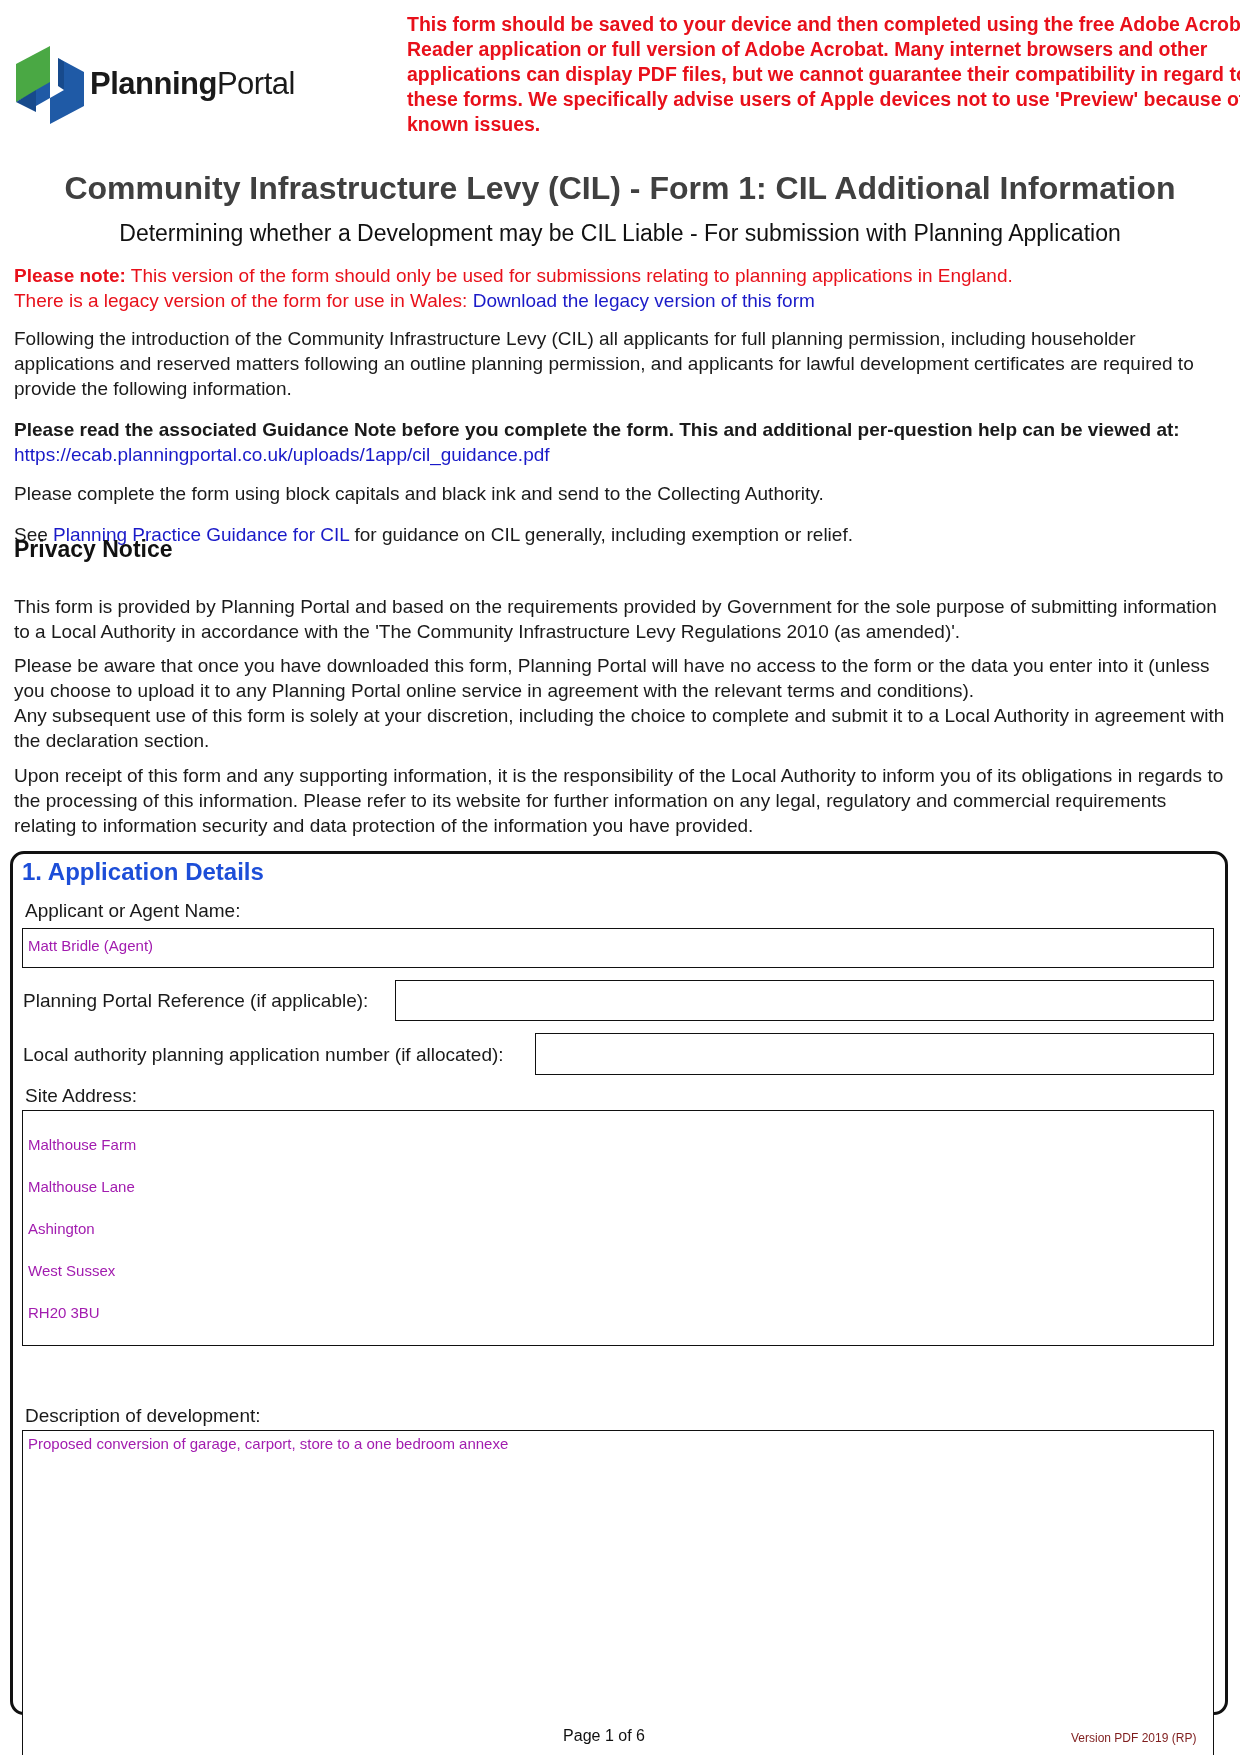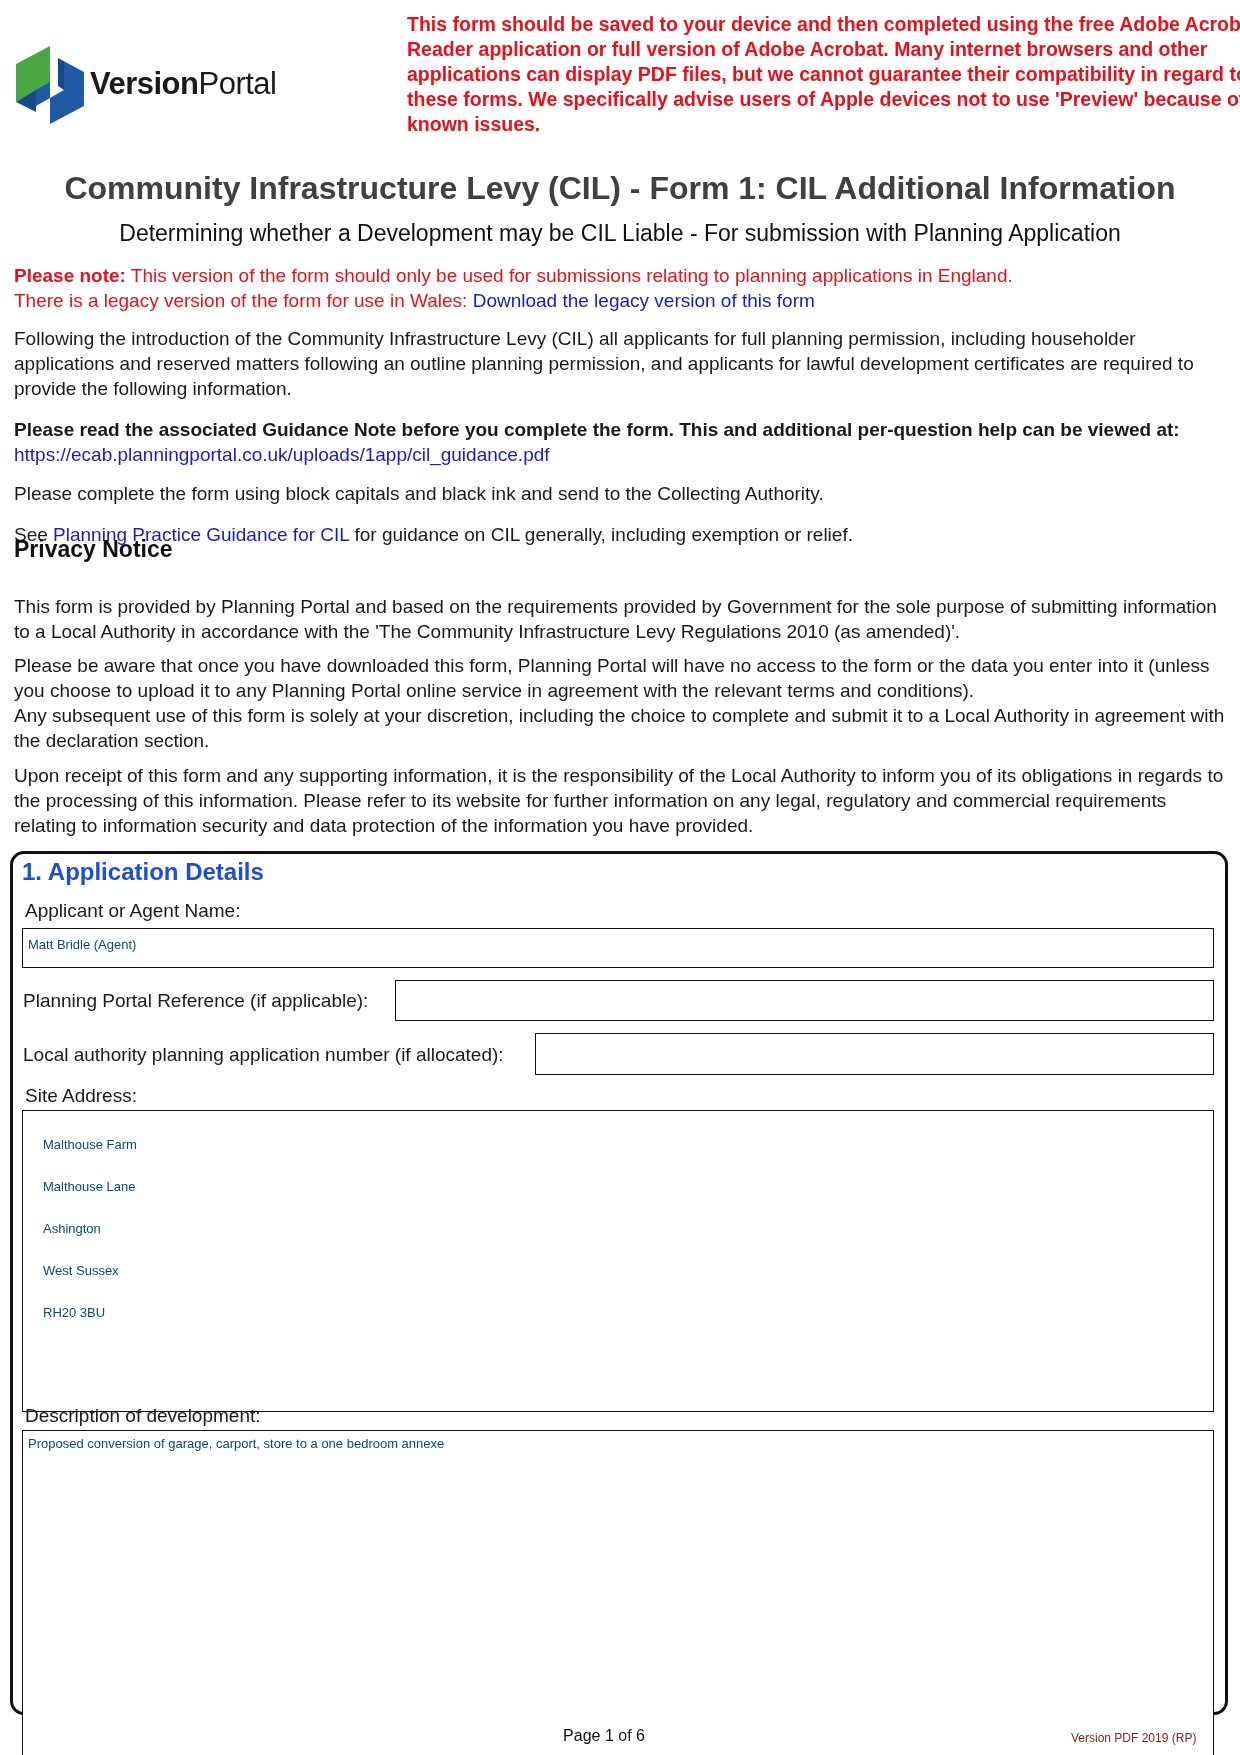"Version" b { text: Version -> Planning }
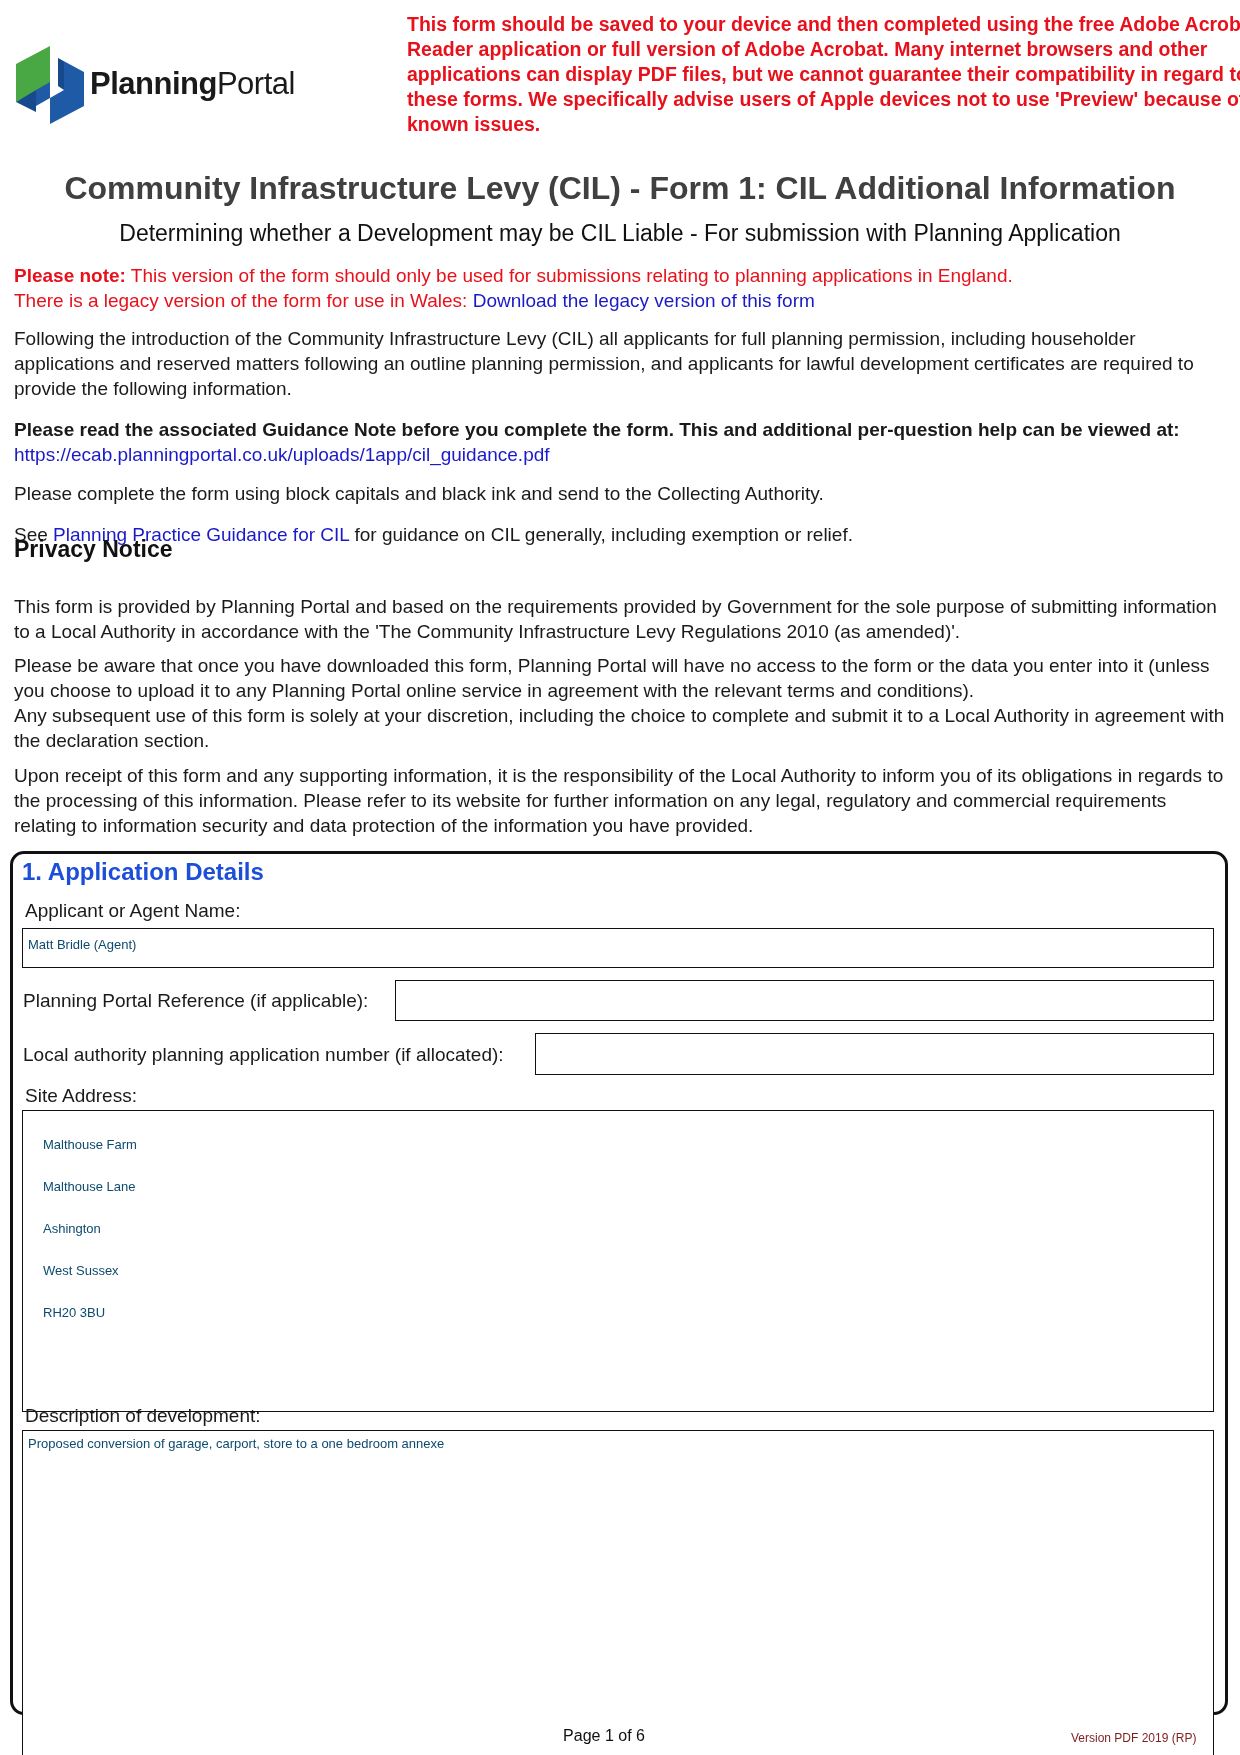"Matt Bridle (Agent)" .field { color: #0c4a6e -> #a21caf; font-size: 13px -> 15px }
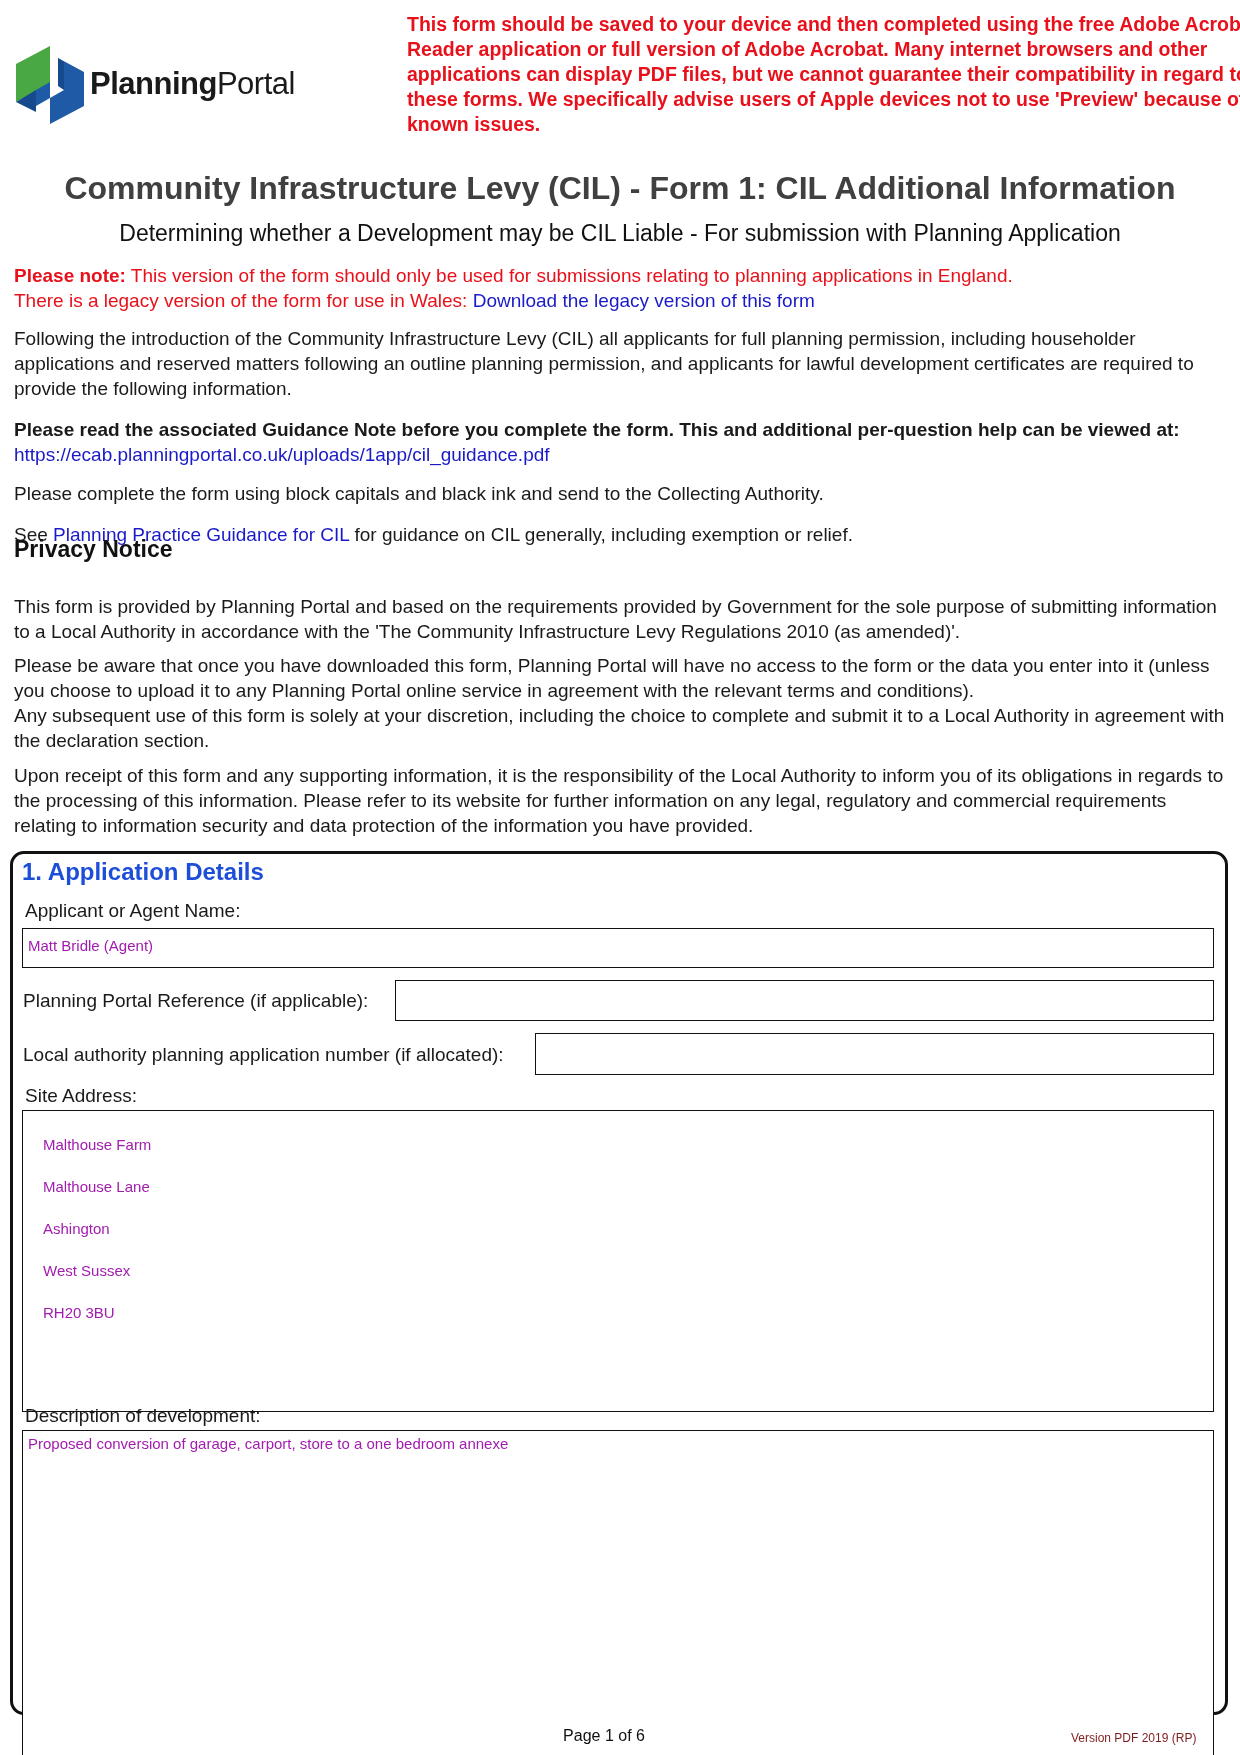"Malthouse Farm" .f-site { height: 302px -> 236px; padding: 2px 20px -> 2px 5px }
